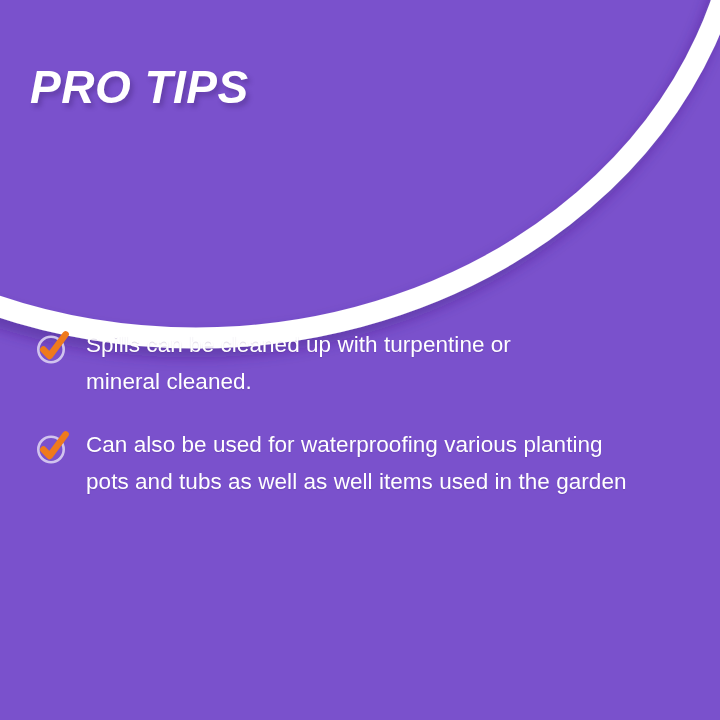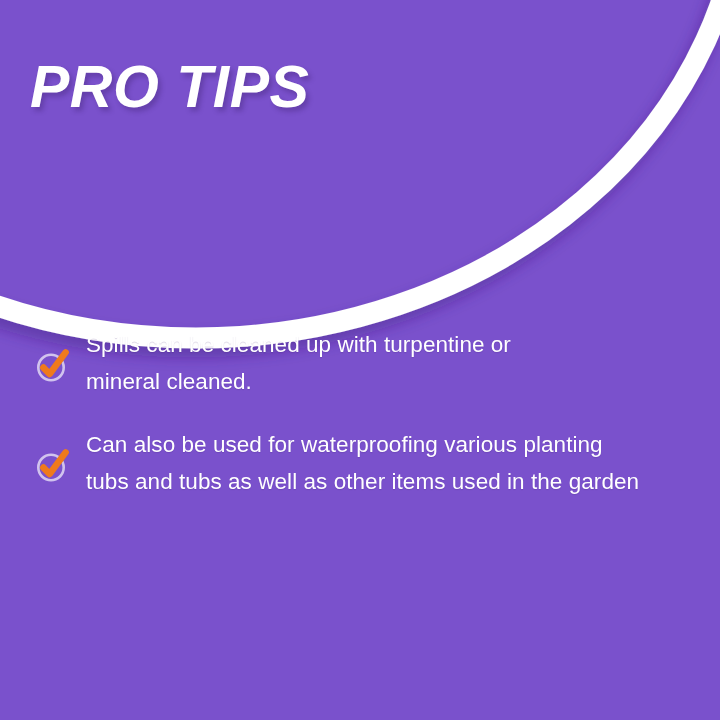"PRO TIPS" .page-title { font-size: 59px -> 46px }
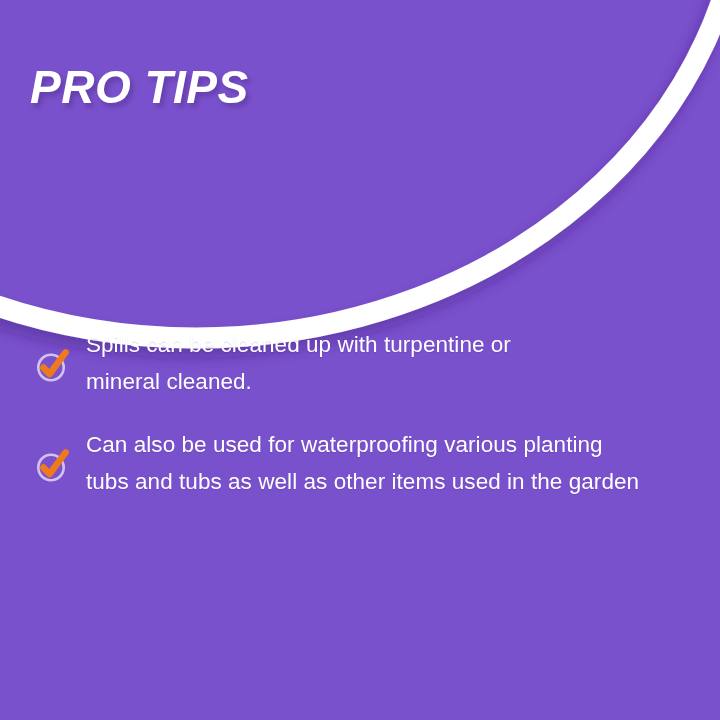"Spills can be cleaned up" .tip-item { align-items: center -> flex-start }
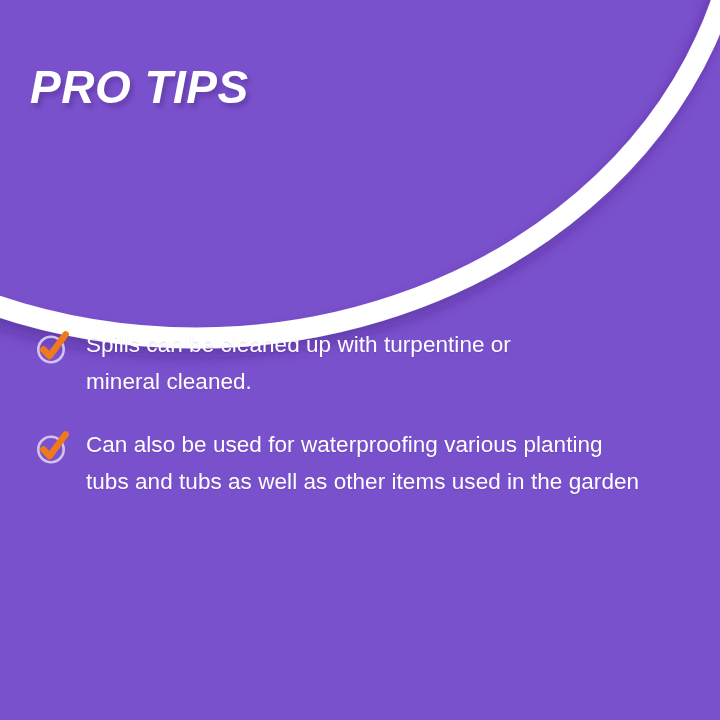"tubs and tubs as well" span.tip-line { text: tubs and tubs as well as other -> pots and tubs as well as well }
